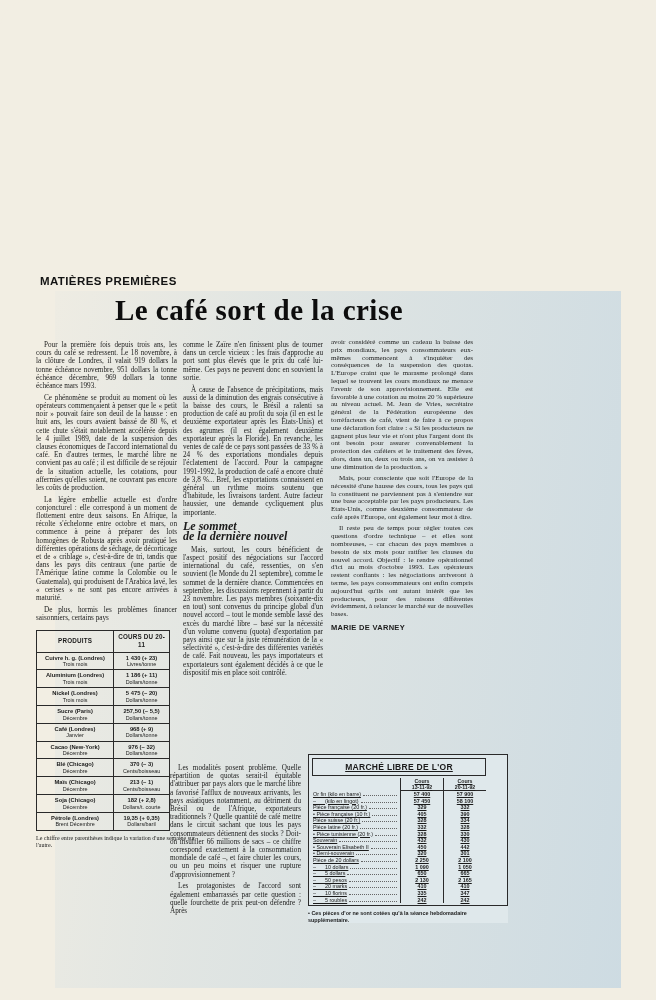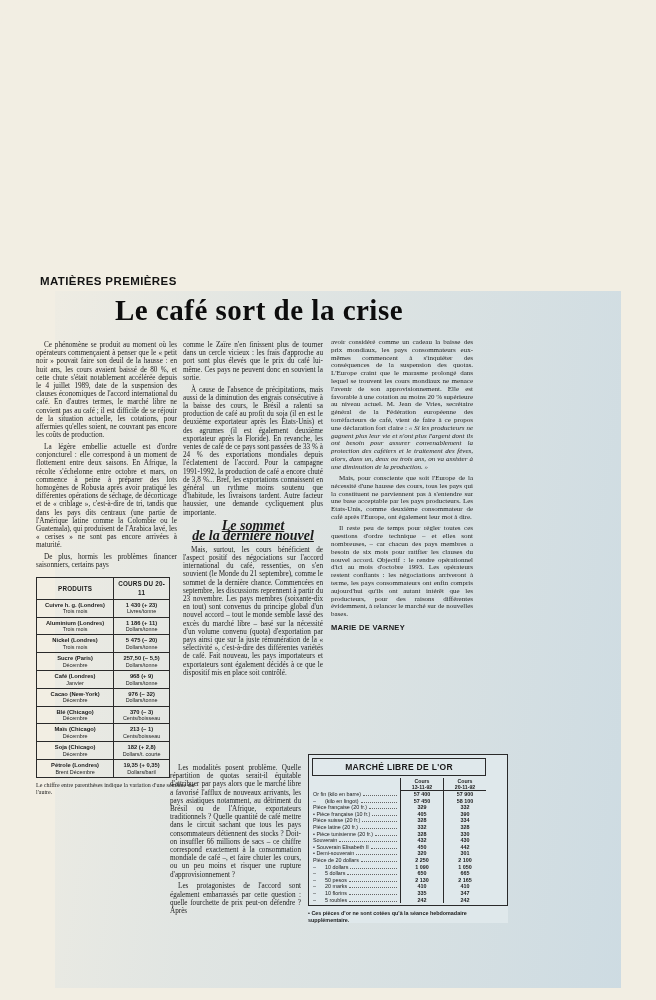"Pour la première fois depuis" p { html: none -> <p>Pour la première fois depuis trois ans, les cours du café se redressent. Le 18 novembre, à la clôture de Londres, il valait 919 dollars la tonne échéance novembre, 951 dollars la tonne échéance décembre, 969 dollars la tonne échéance mars 1993.</p> }
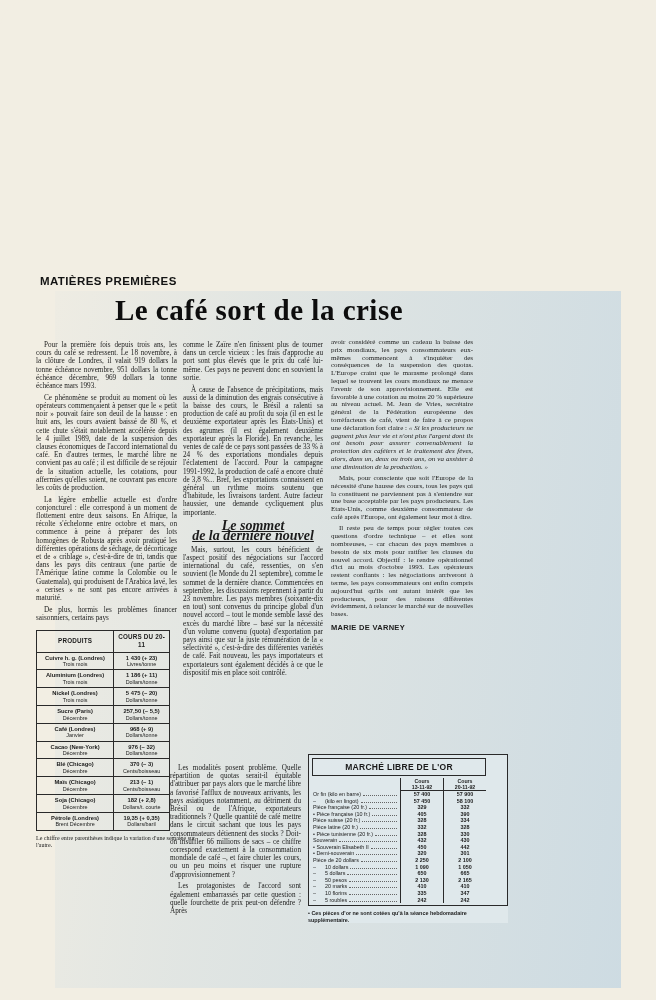"« Si les producteurs ne" .quote { font-style: italic -> none }
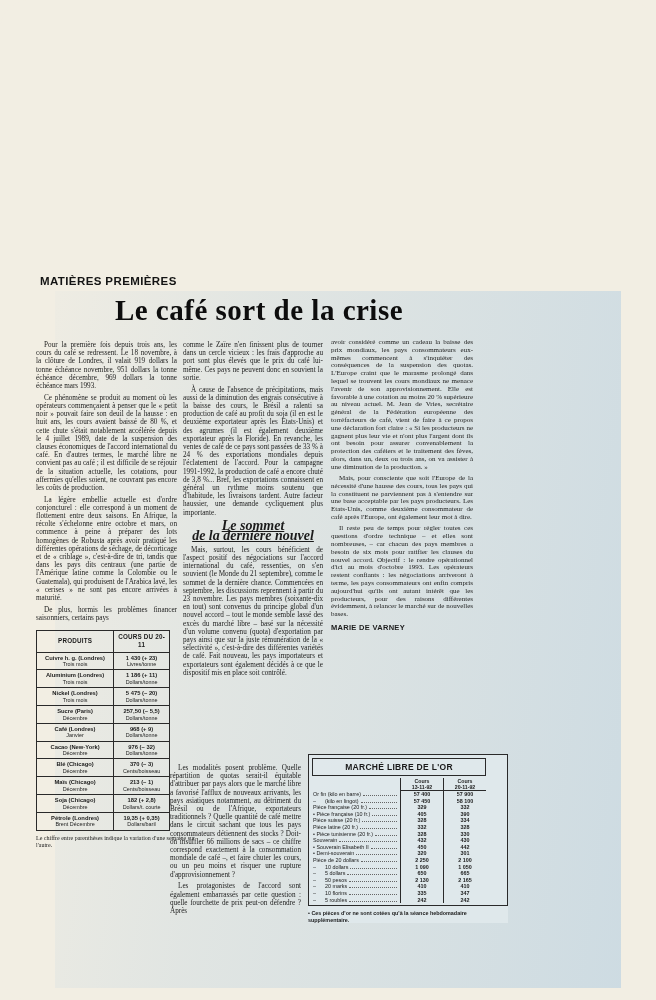"Le sommet" .subhead { font-size: 14px -> 12px; text-align: center -> none; text-decoration: underline -> none }
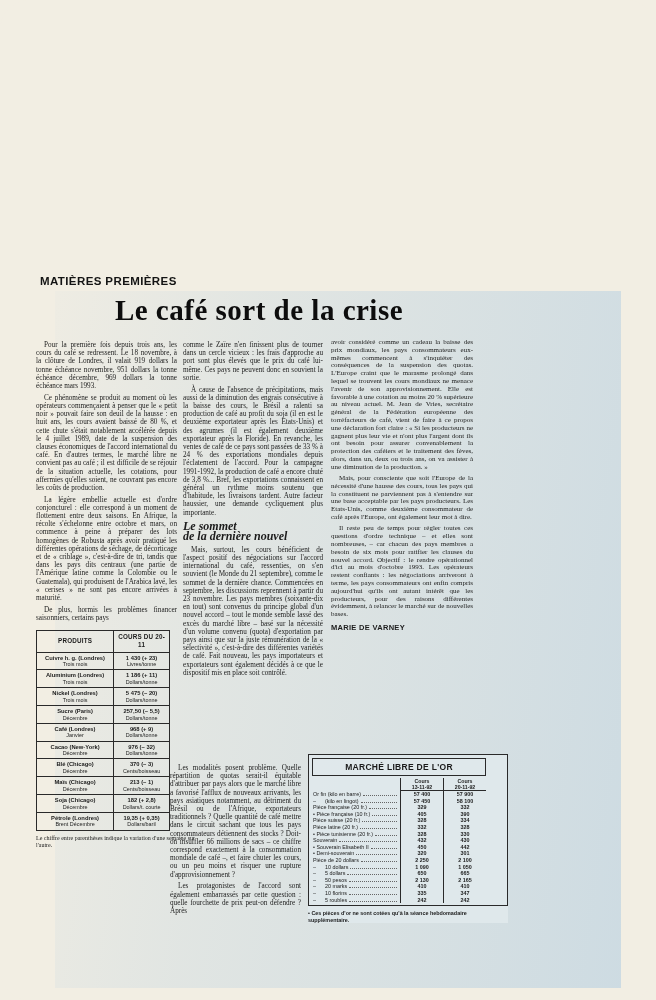"MARCHÉ LIBRE DE L'OR" .gold-outer { text-decoration: none -> underline }
